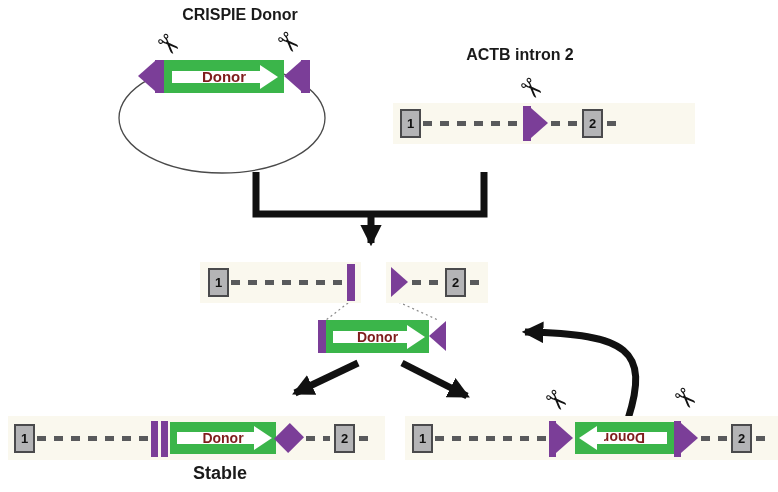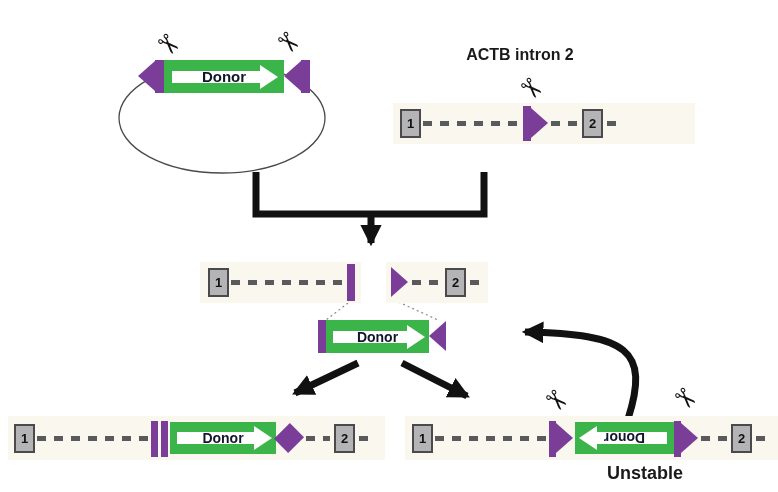"CRISPIE Donor" div.title { html: none -> <div>CRISPIE Donor</div> }
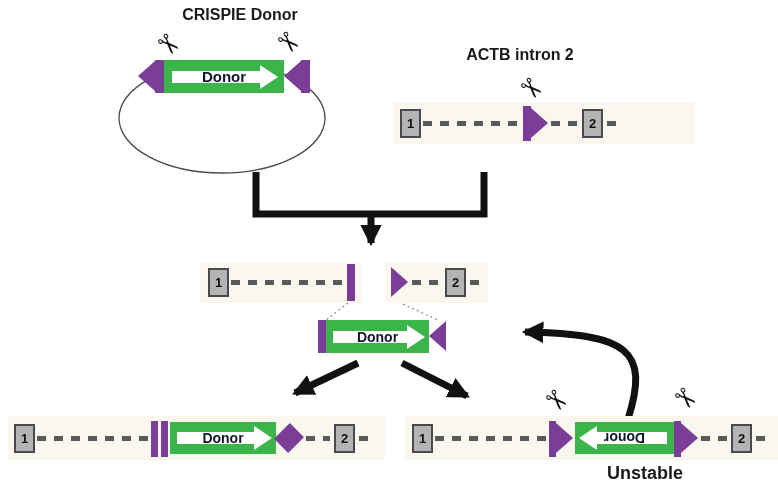"Donor" .donor-text { color: #0f172a -> #7f1d1d }
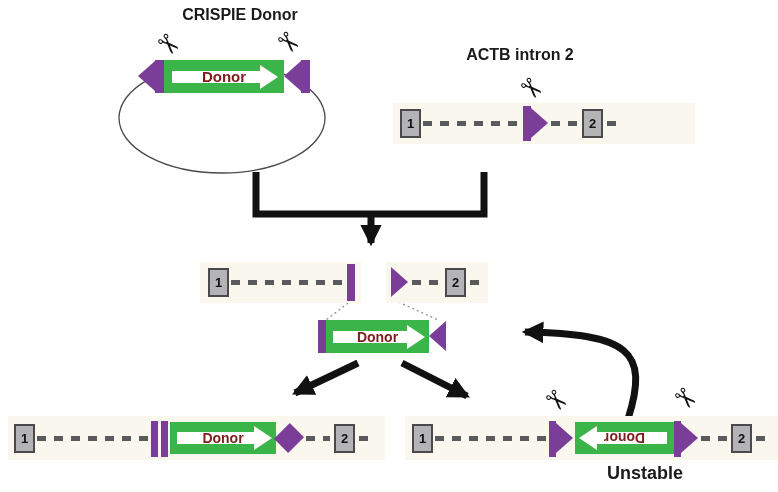"Stable" div.bottom-label { html: none -> <div>Stable</div> }
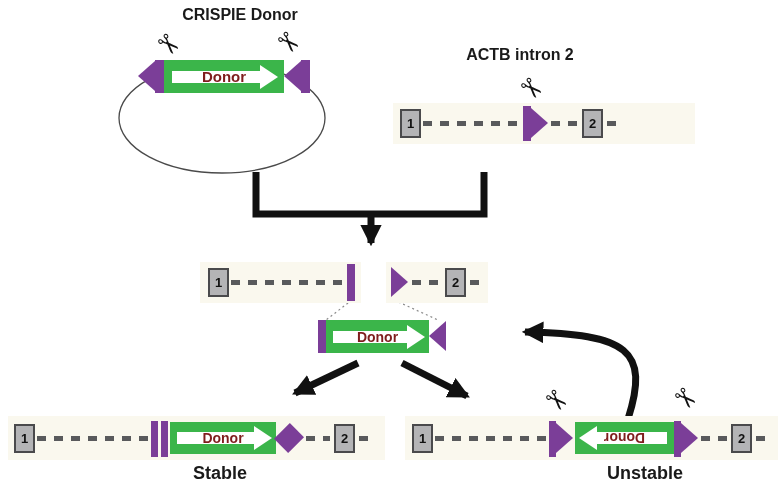"Unstable" div.bottom-label { html: <div>Unstable</div> -> none }
